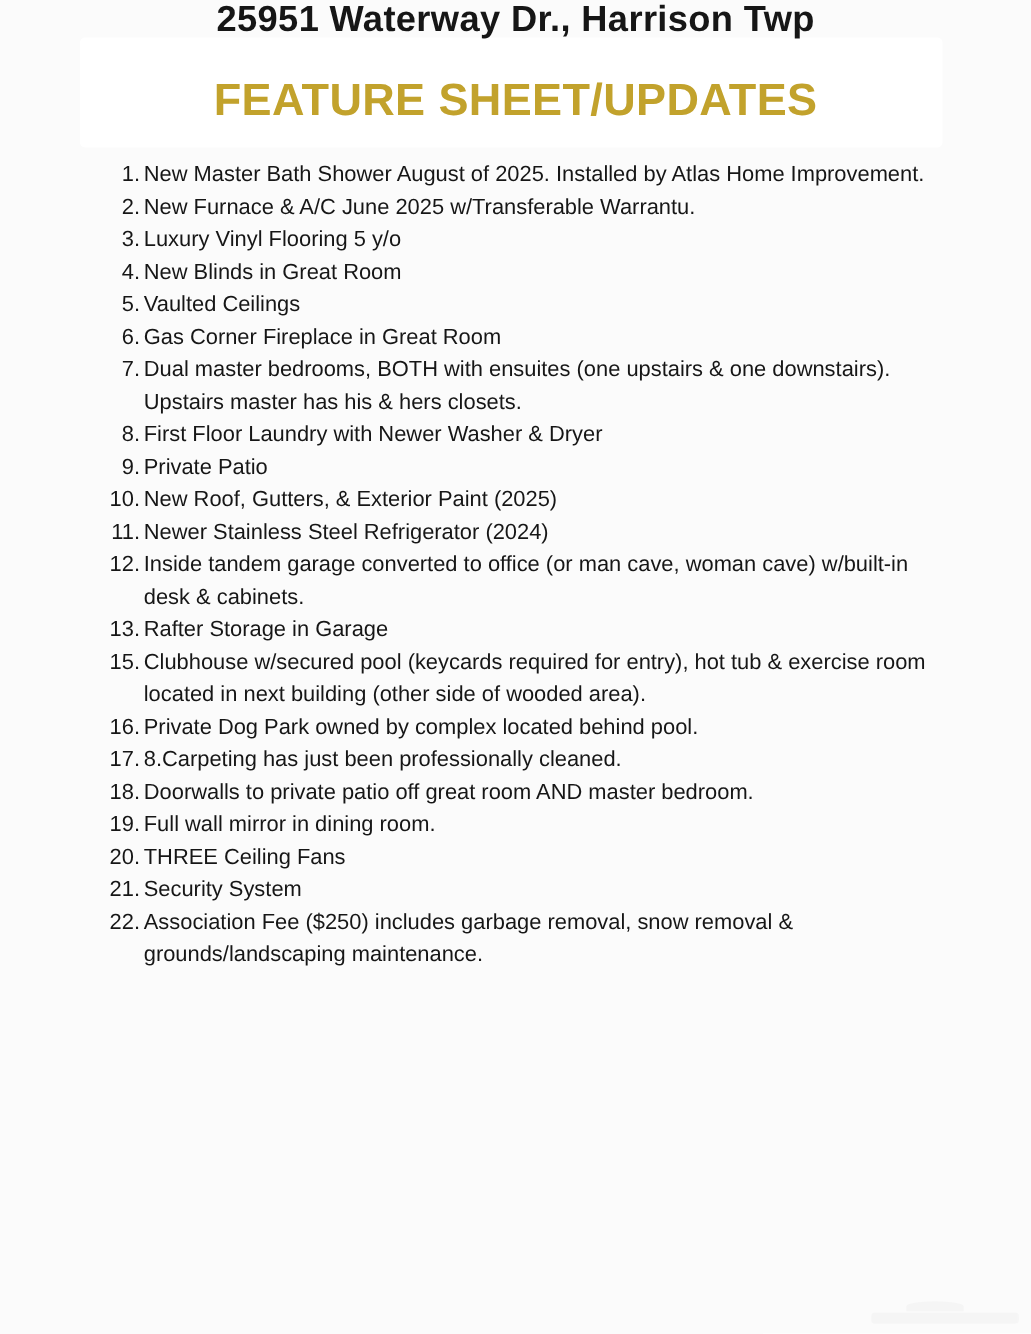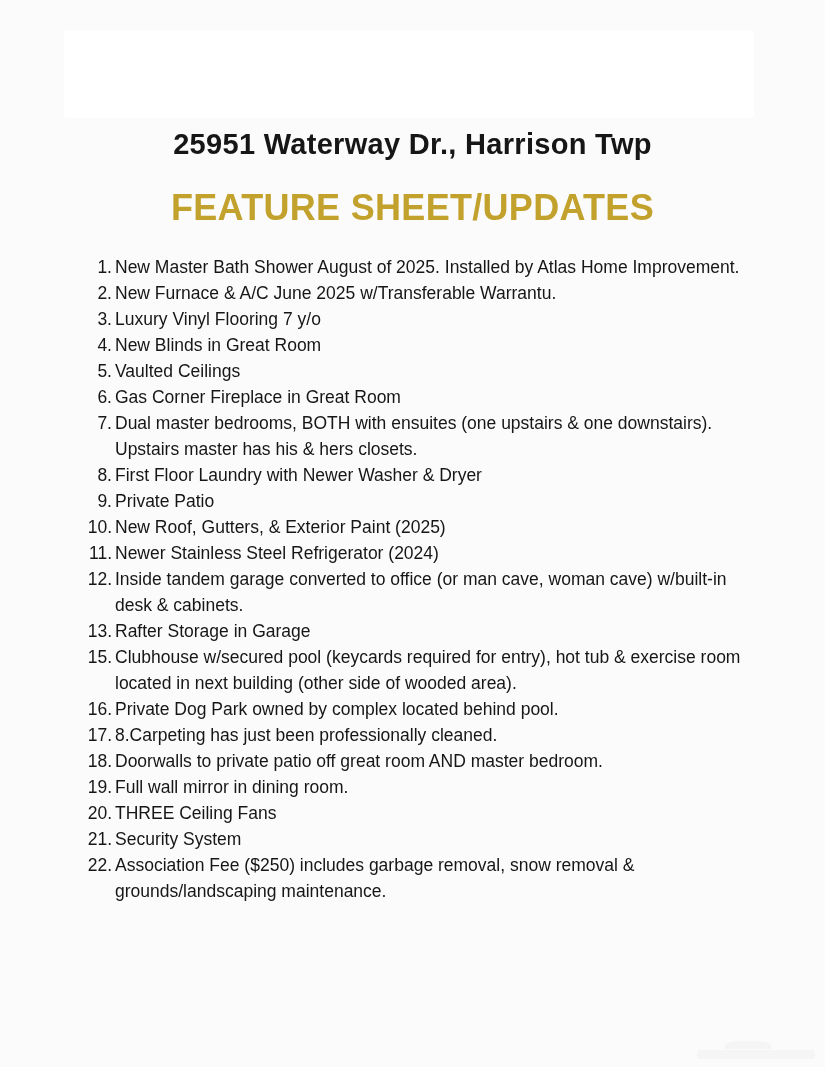"25951 Waterway Dr., Harrison Twp" .content { padding-top: 128px -> none }
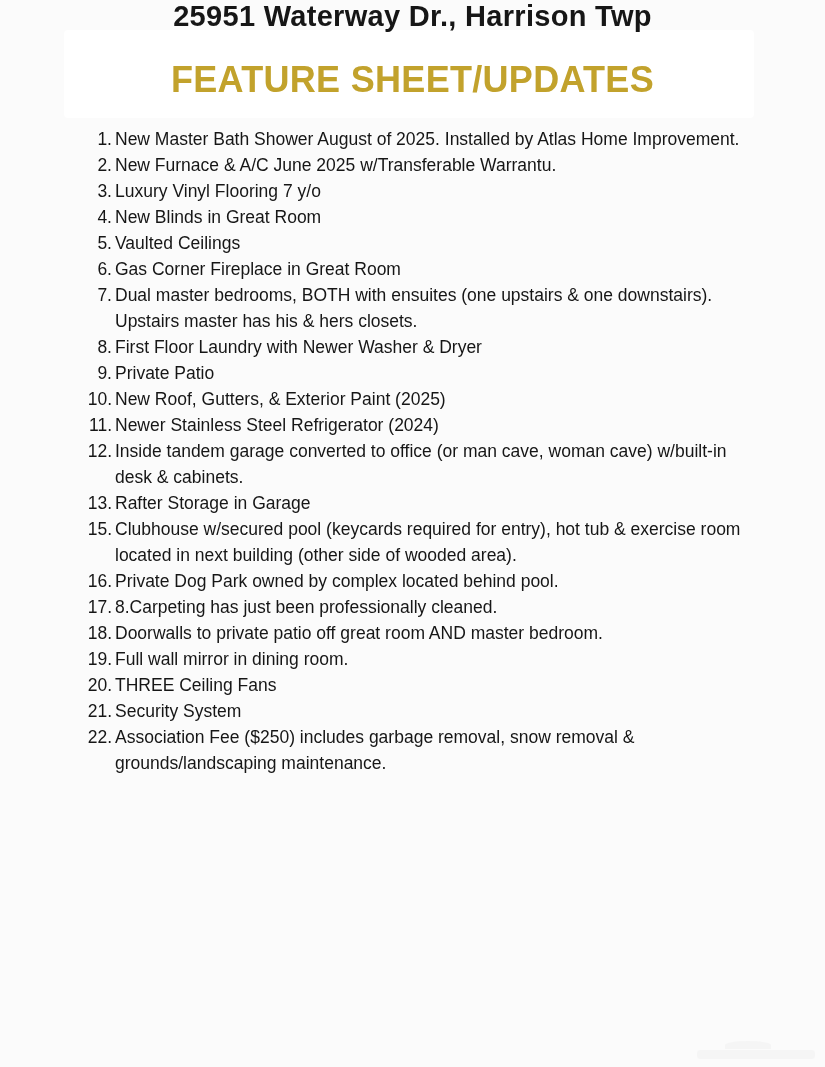"Luxury Vinyl Flooring 7 y/o" span.txt { text: 7 -> 5 }
